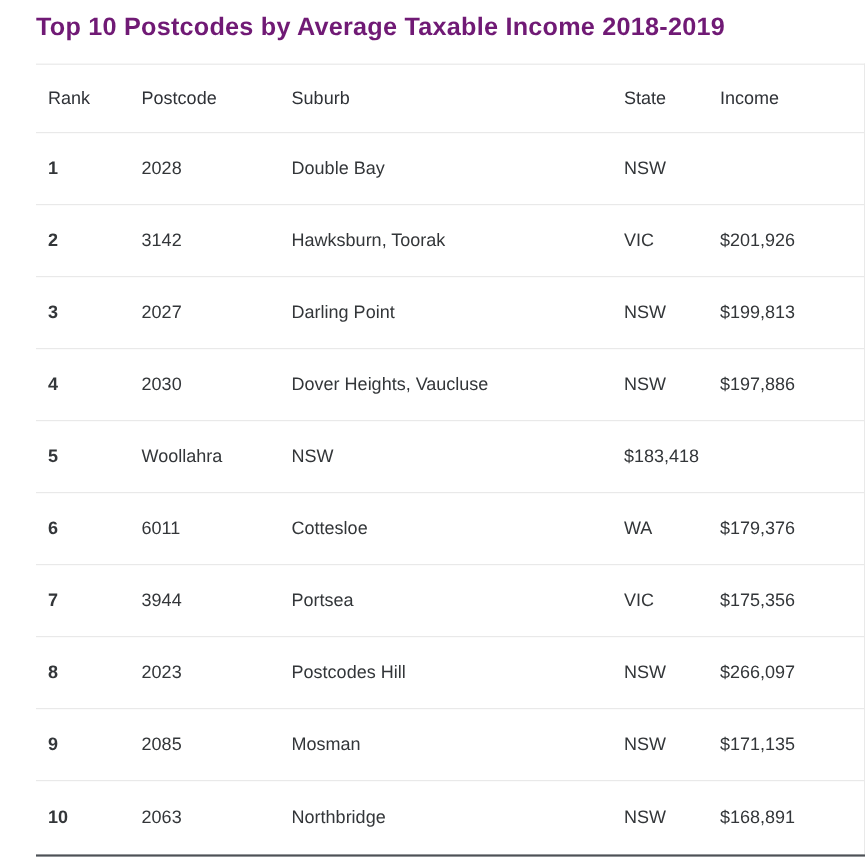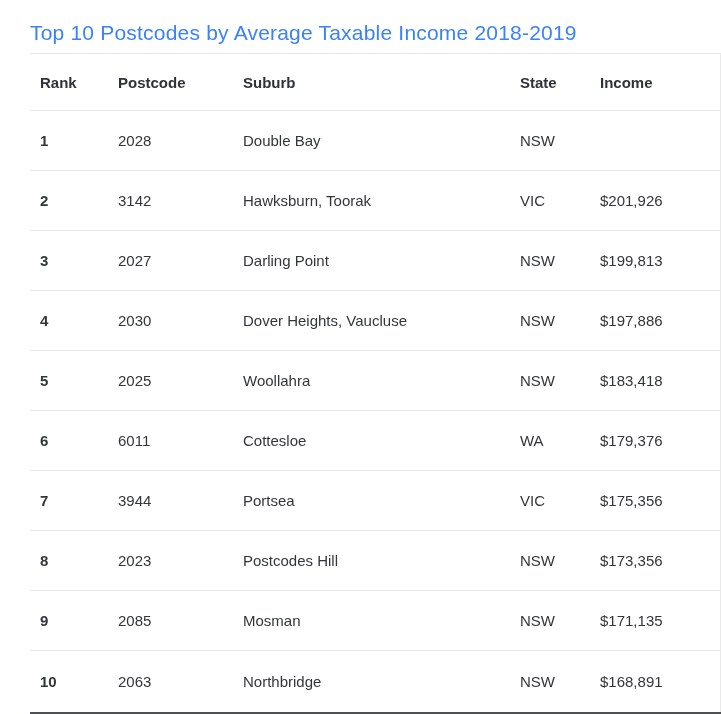"Top 10 Postcodes by Average" .page-title { color: #3b82f6 -> #701a75; font-weight: normal -> bold; top: 21px -> 11px }
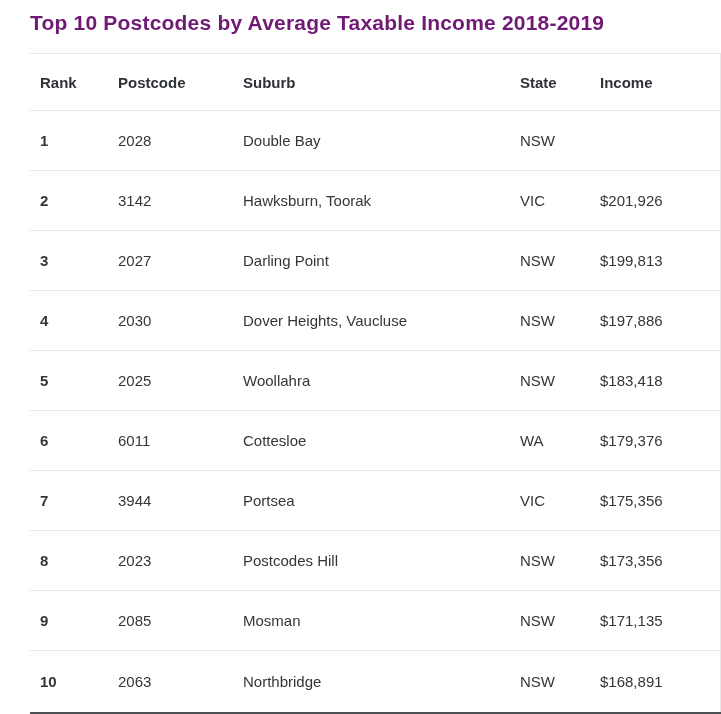"Rank" .t-row.header .cell { font-weight: bold -> normal }
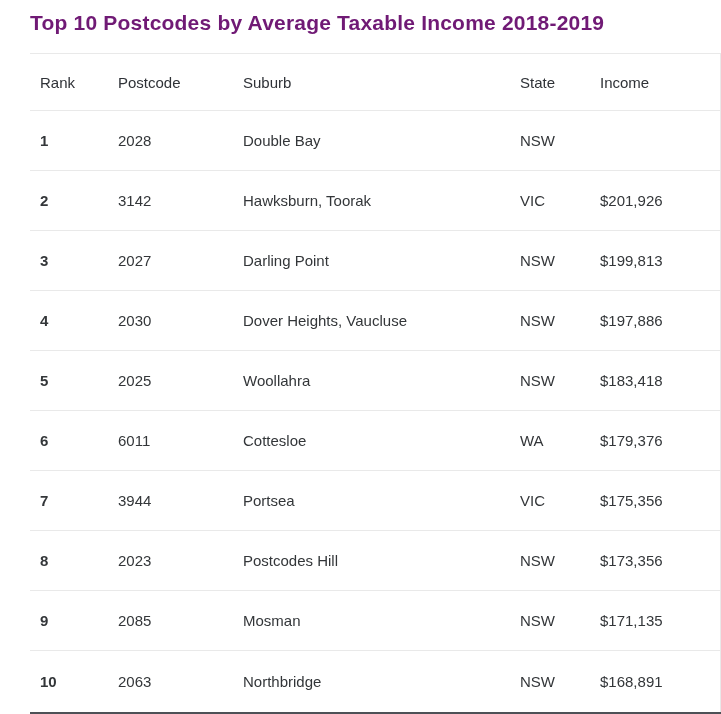"2025" div.cell { html: <div>2025</div> -> none }
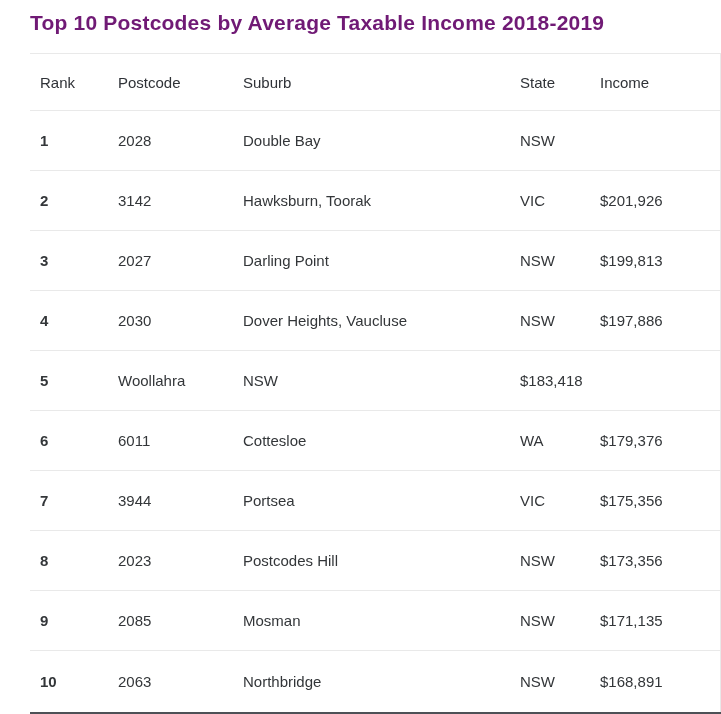"$173,356" div.cell { text: $173,356 -> $266,097 }
